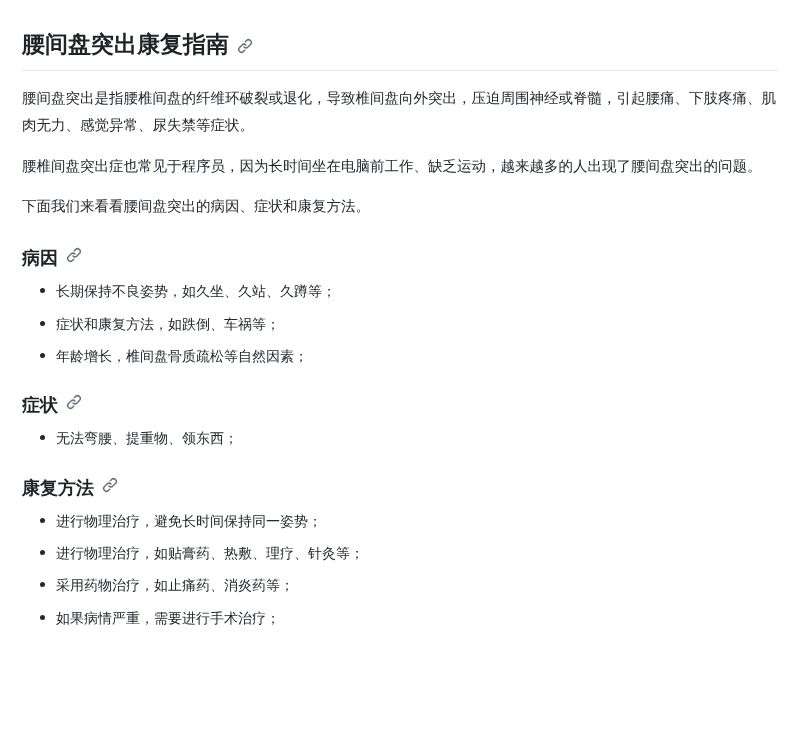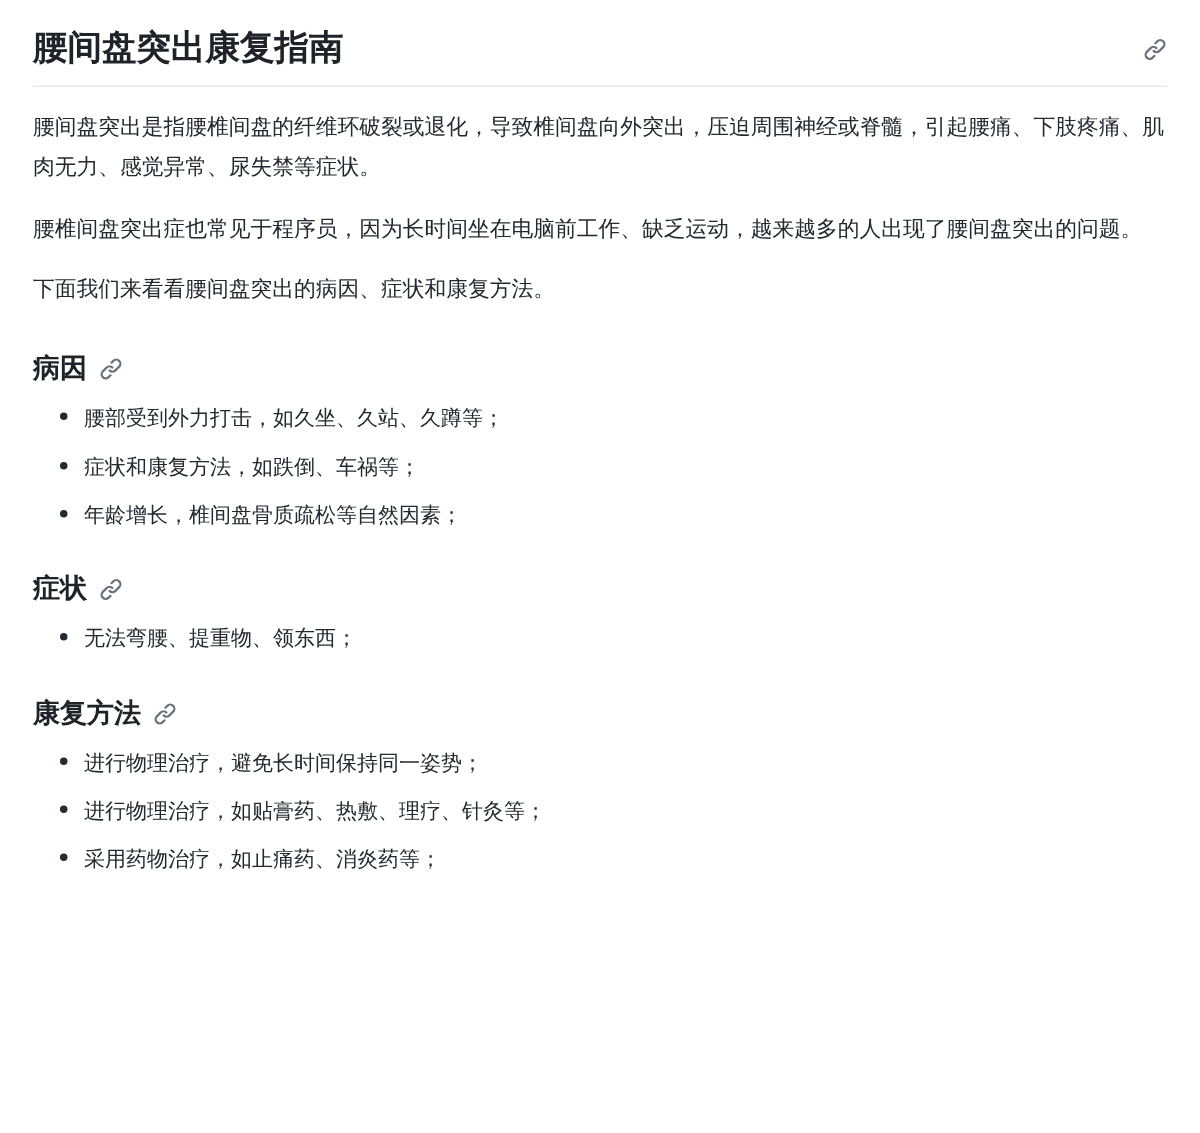"腰间盘突出康复指南" h1.doc-title { justify-content: space-between -> none; margin: 3px 0 8px 0 -> 16px 0 8px 0 }
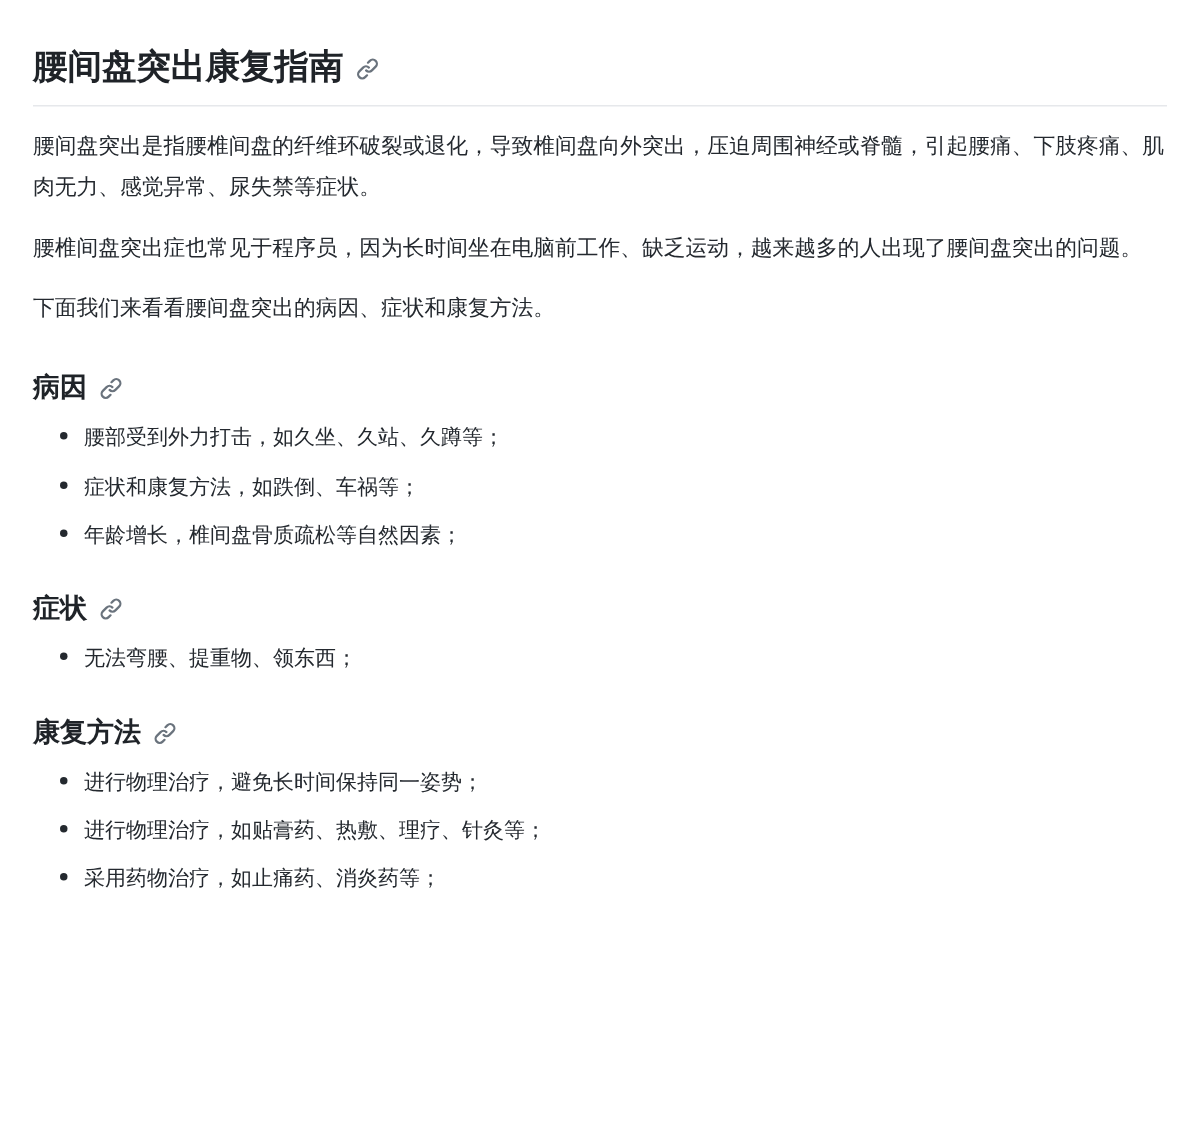"病因" h2.sec-title { align-items: center -> none }
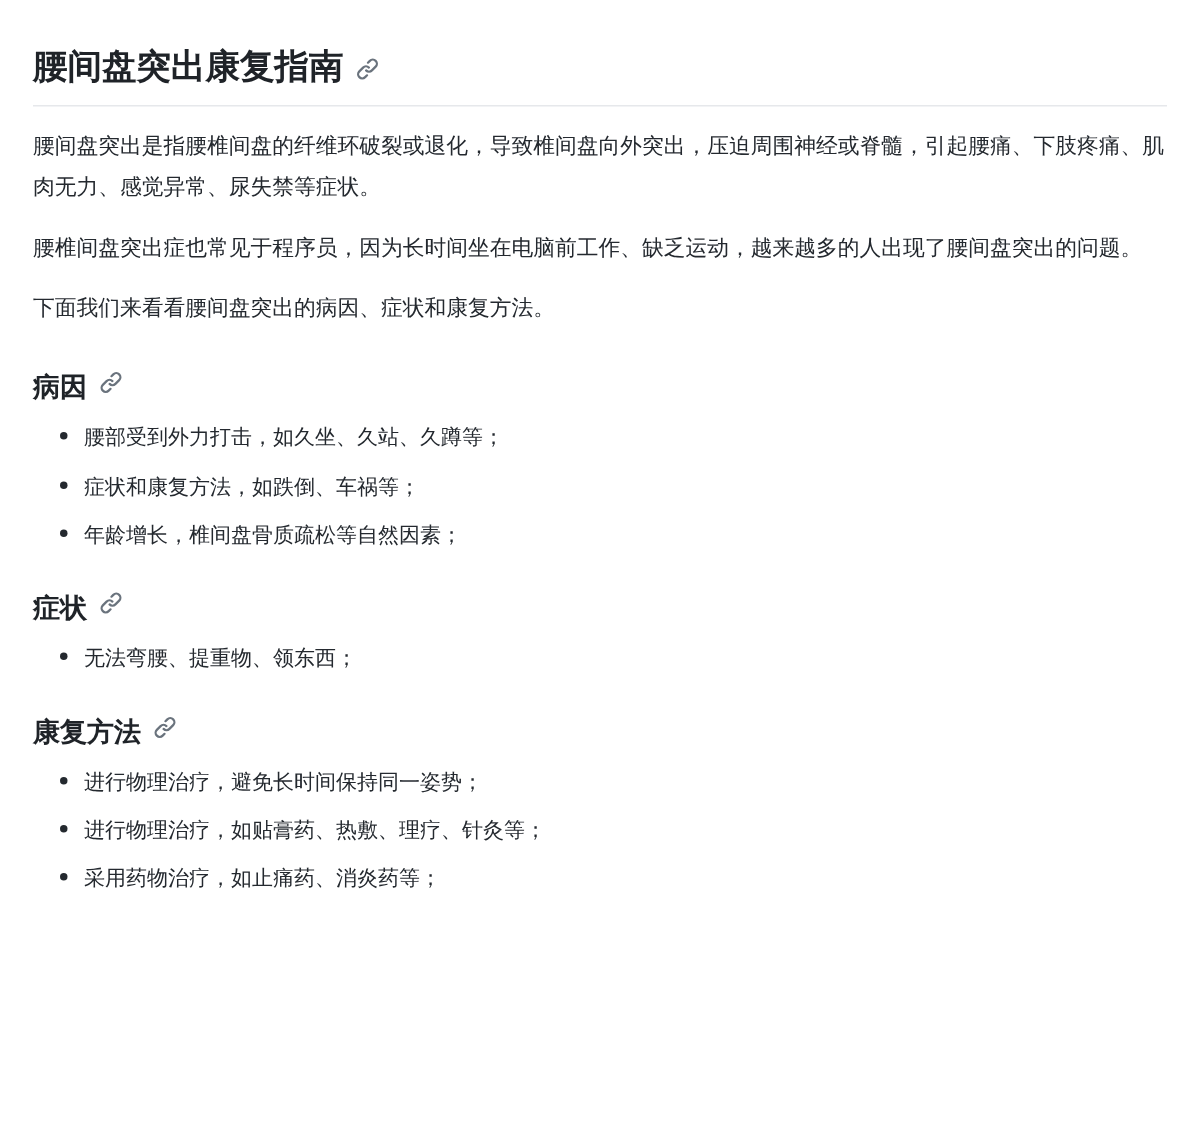"腰部受到外力打击，如久坐、久站、久蹲等；" li { text: 腰部受到外力打击 -> 长期保持不良姿势 }
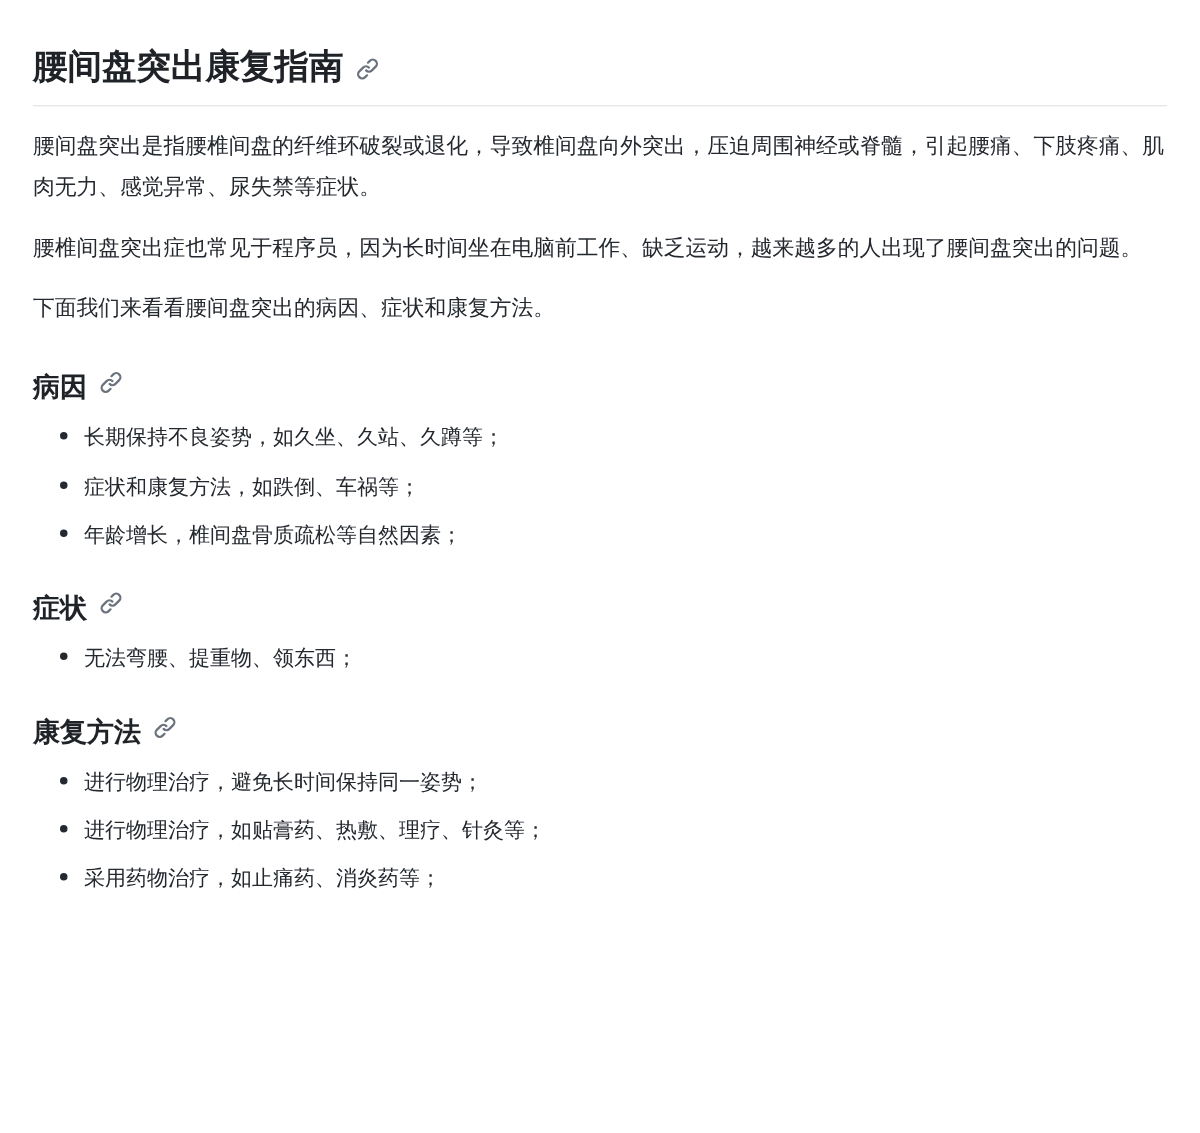"如果病情严重，需要进行手术治疗；" li { html: none -> <li>如果病情严重，需要进行手术治疗；</li> }
